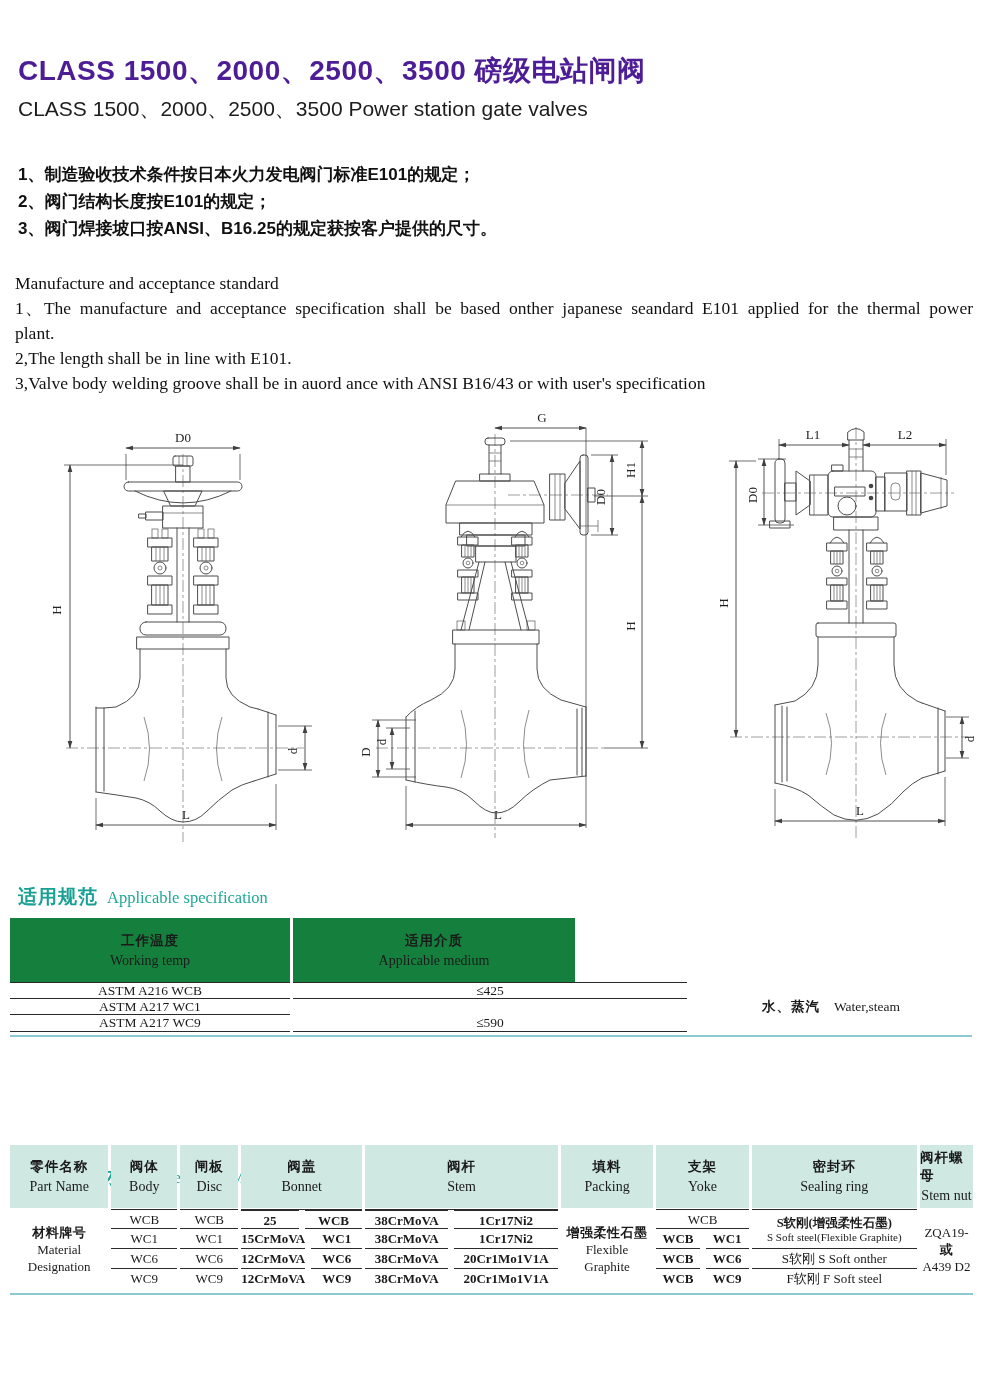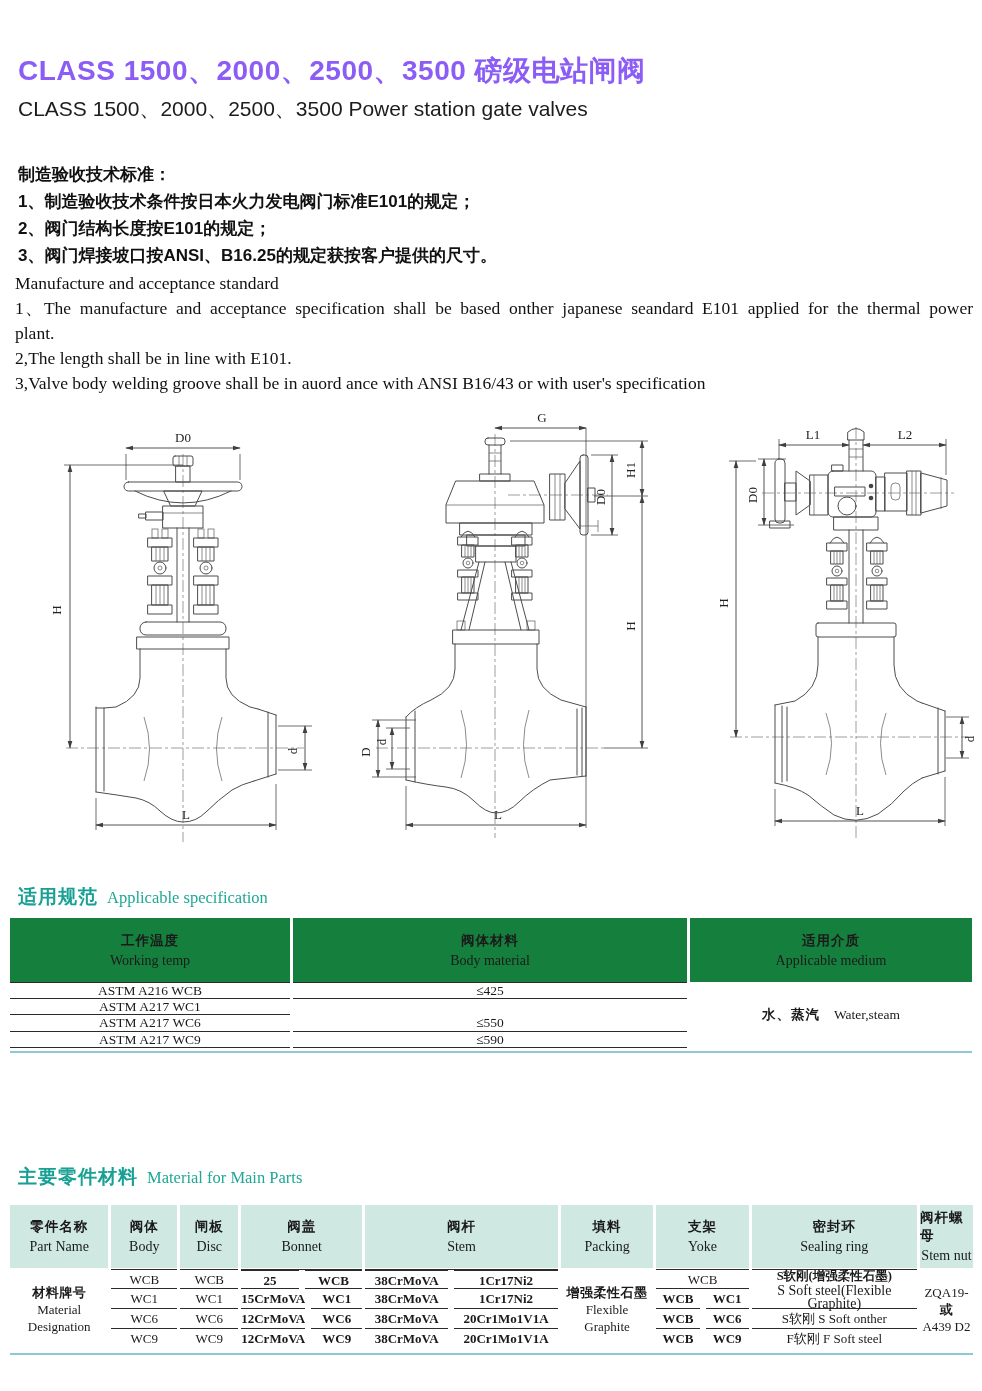"CLASS 1500、2000、2500、3500 磅级电站闸阀" .title-cn { color: #8b5cf6 -> #4c1d95 }
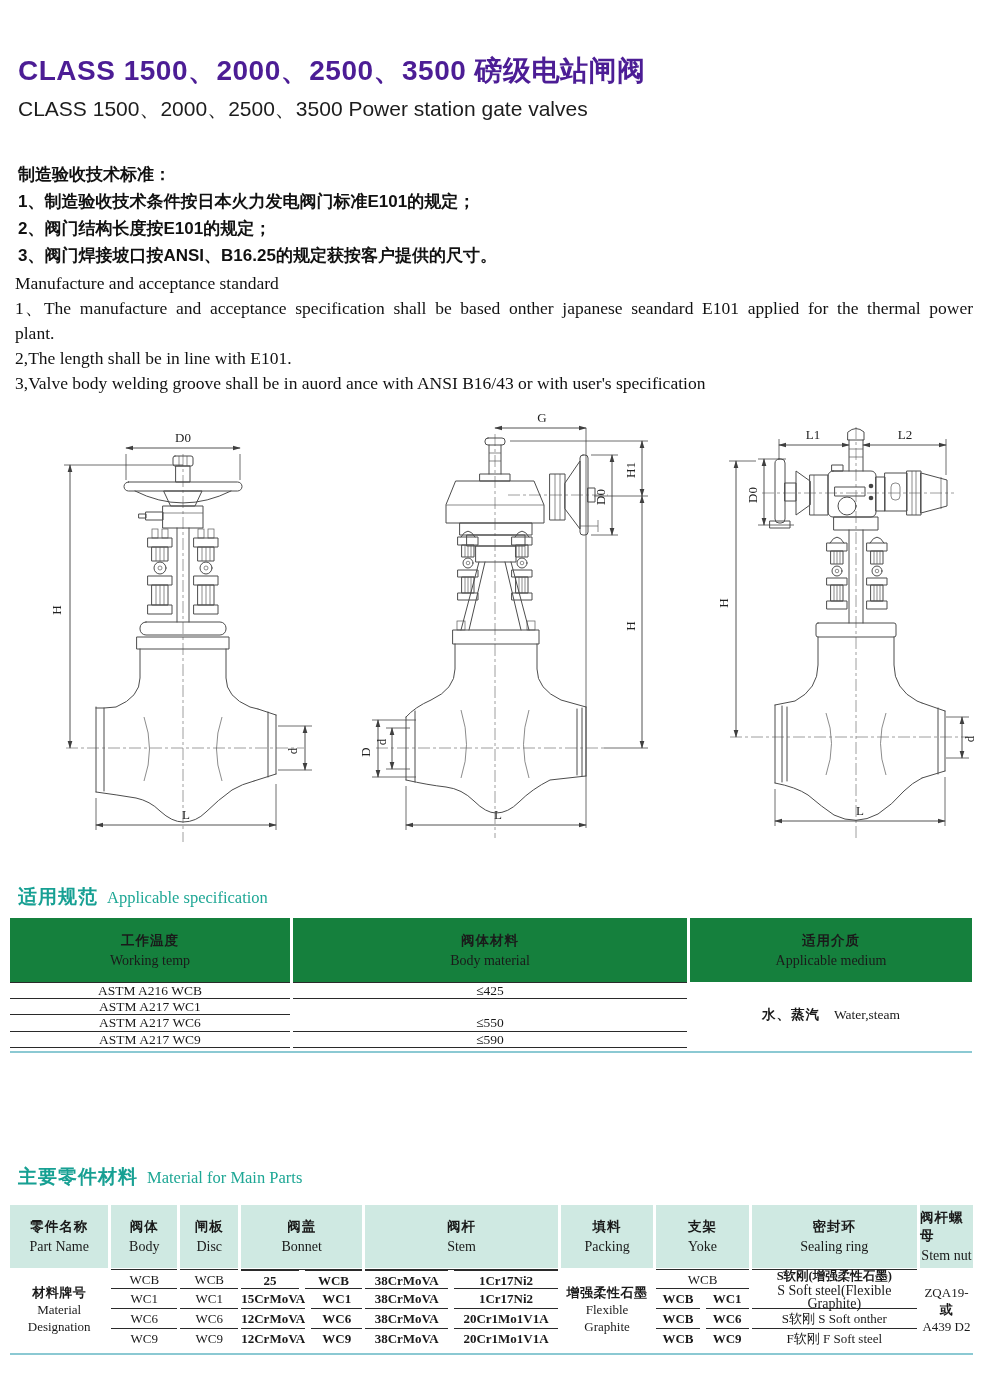"制造验收技术标准：" div { html: <div>制造验收技术标准：</div> -> none }
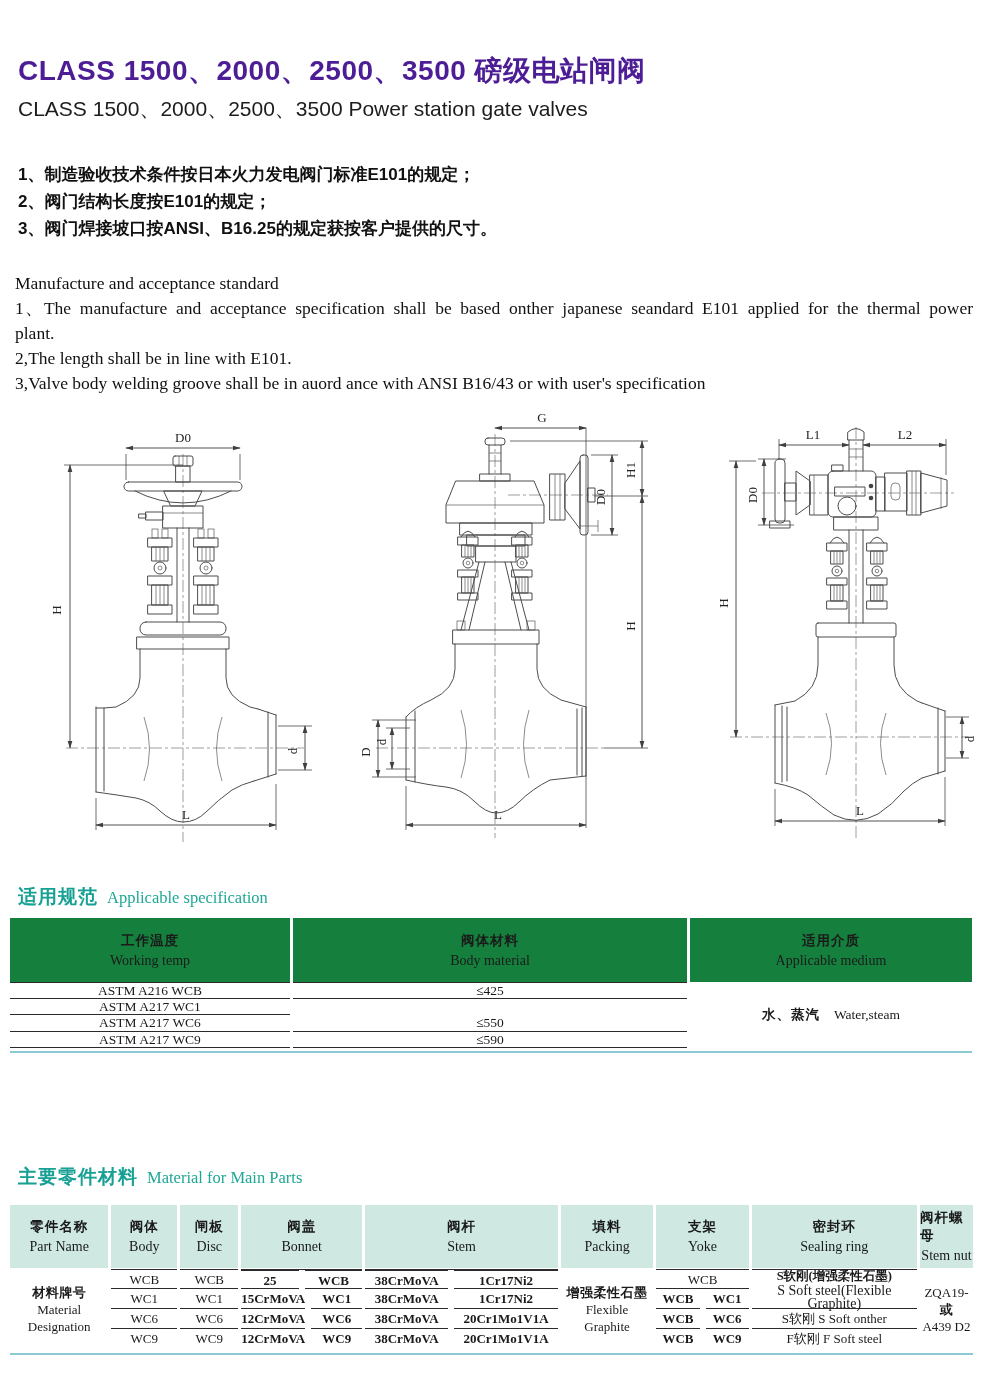"阀体材料" div.hc { html: <div> <div>阀体材料</div> <div>Body material</div> </div> -> none }
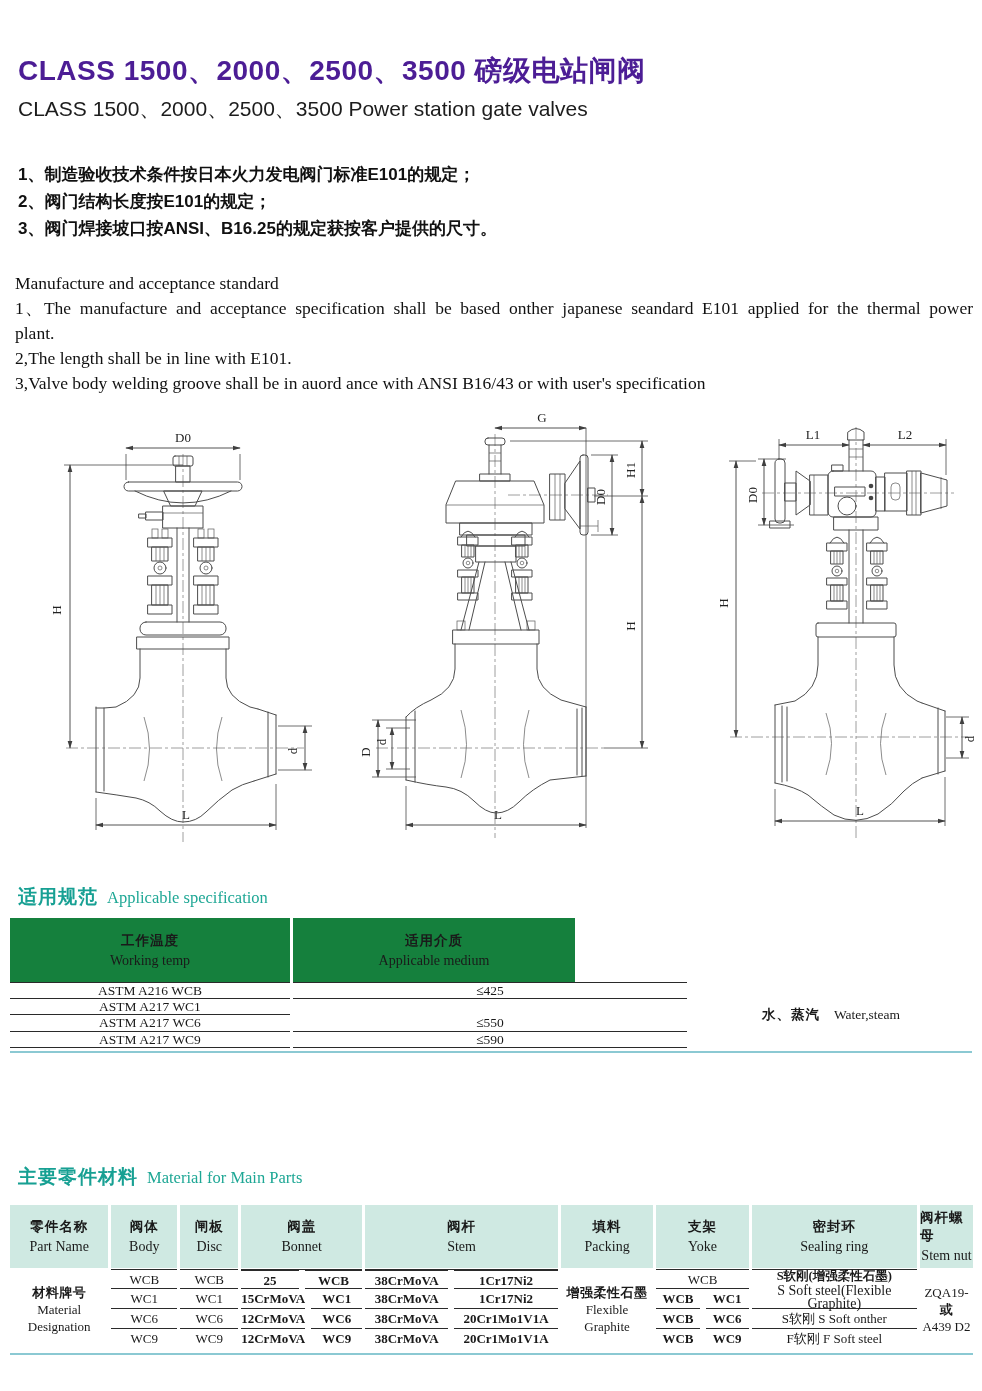"ASTM A217 WC6" div.t1-row { html: <div> <span>ASTM A217 WC6</span> <span>≤550</span> </div> -> none }
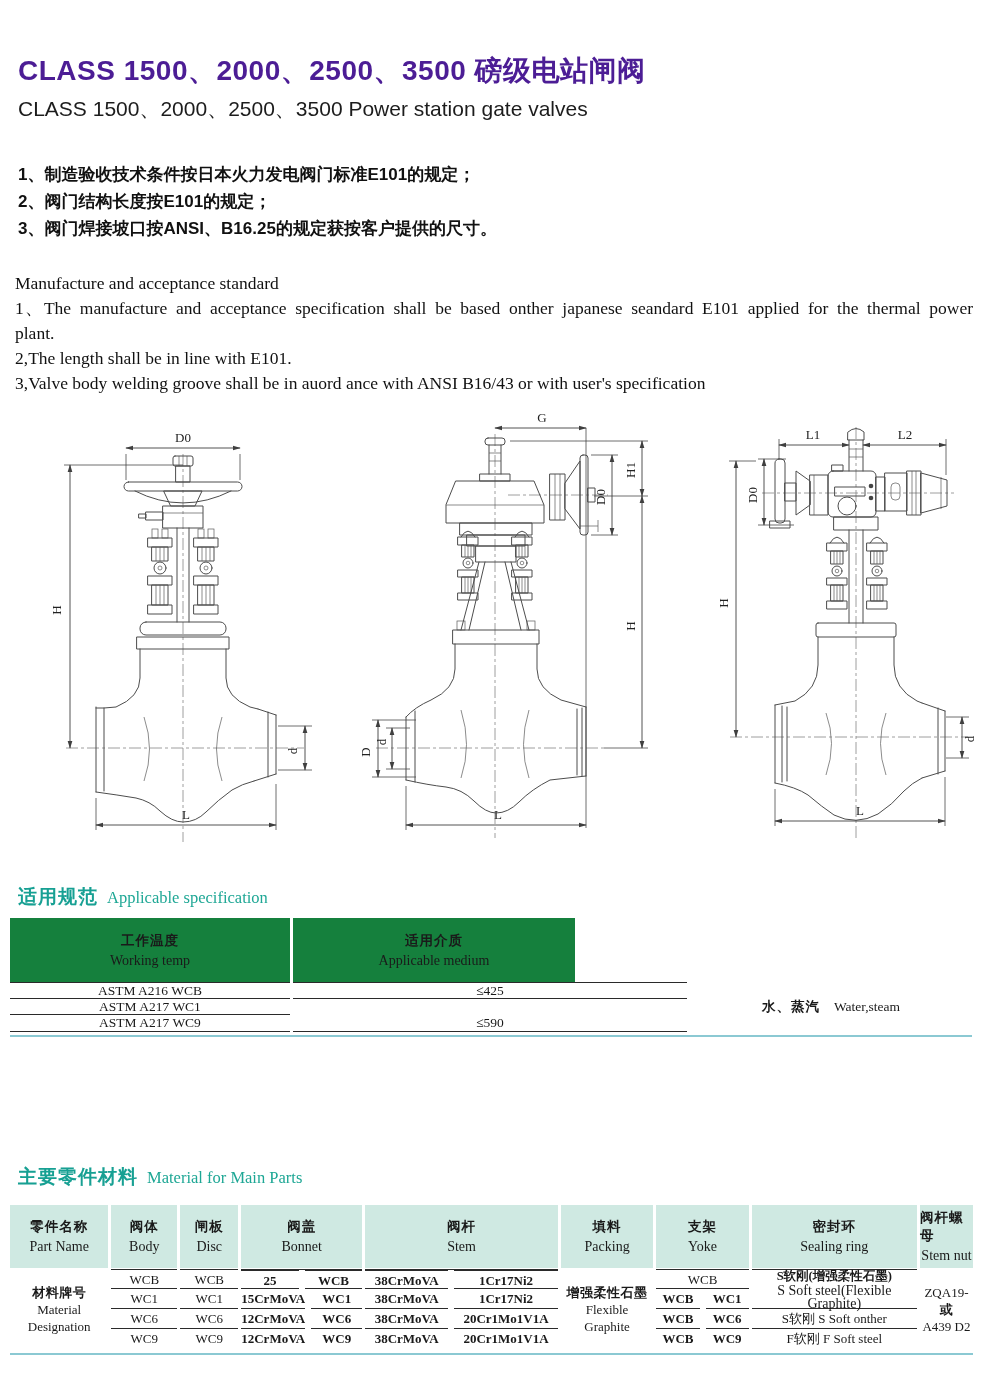"零件名称" .t2 { top: 1205px -> 1145px }
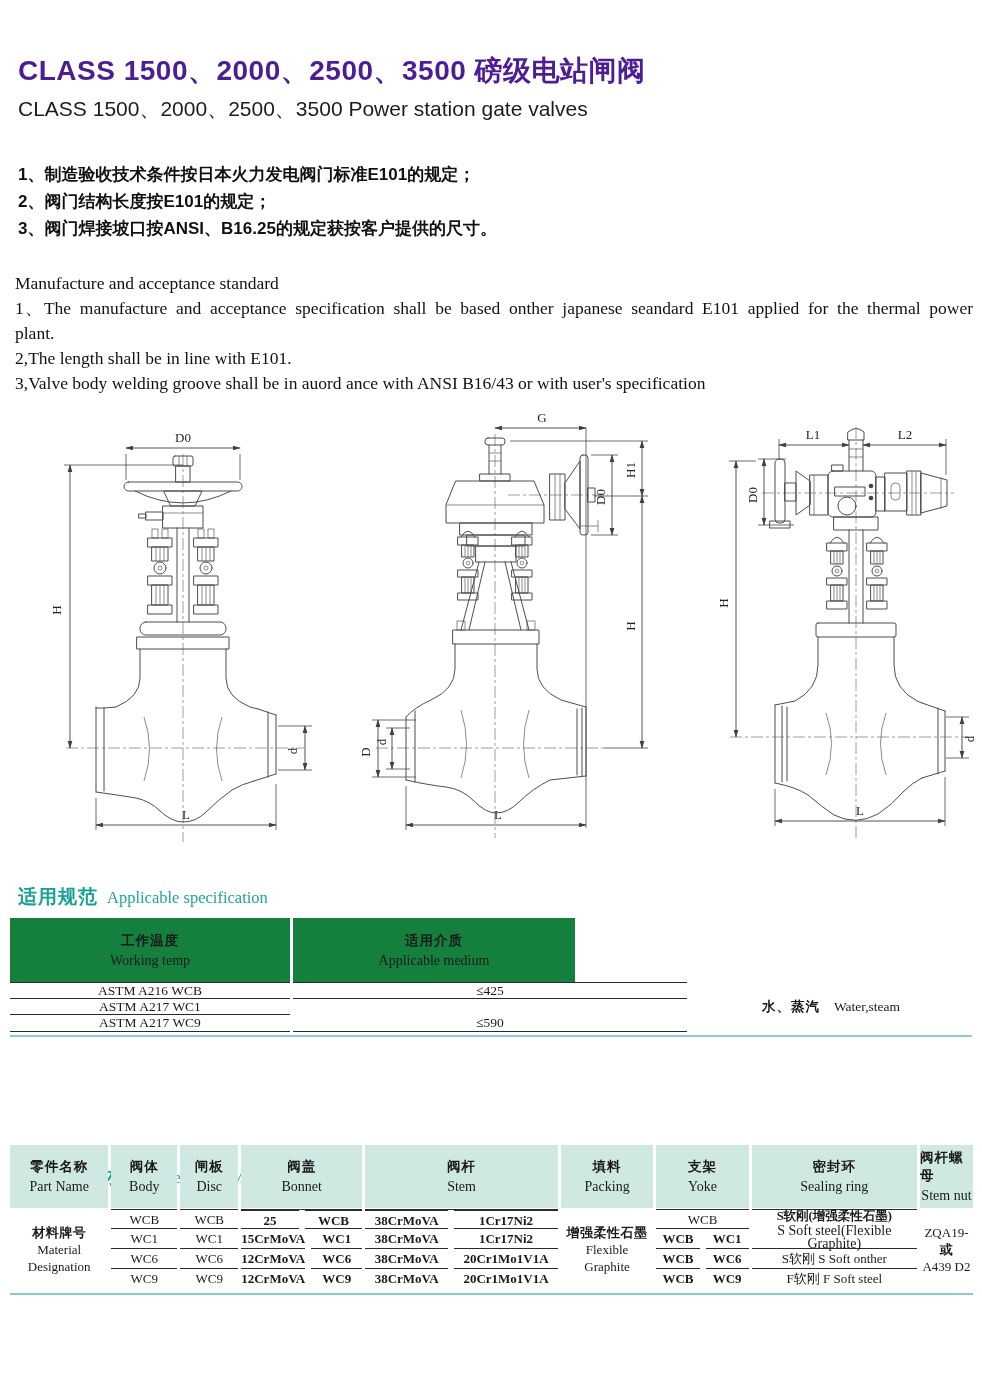"S Soft steel(Flexible Graphite)" .t2 .merged2 .l2 { font-size: 14px -> 11px }
